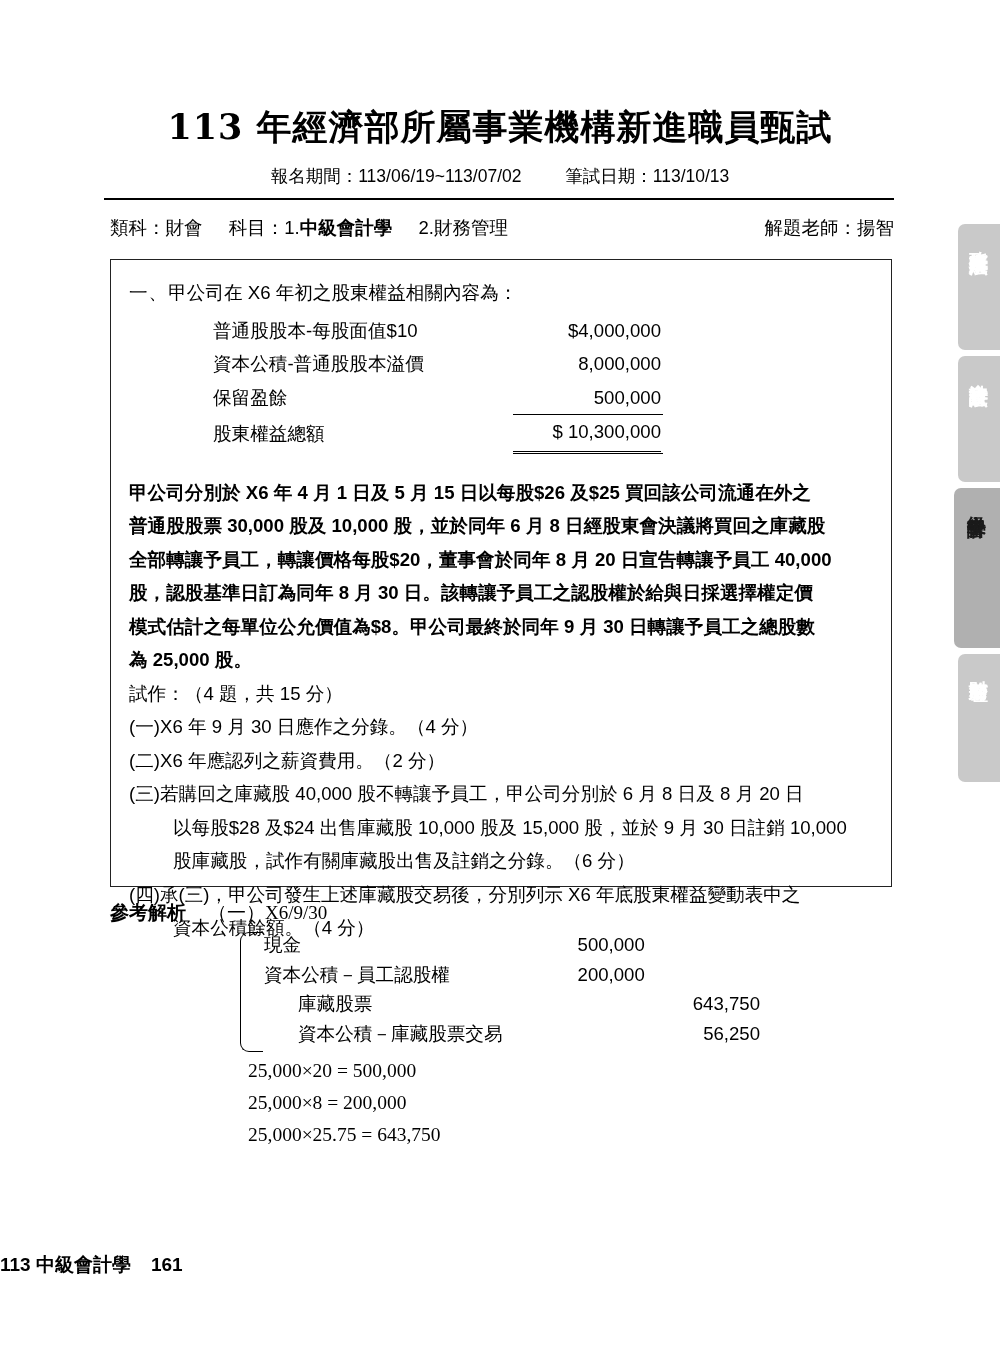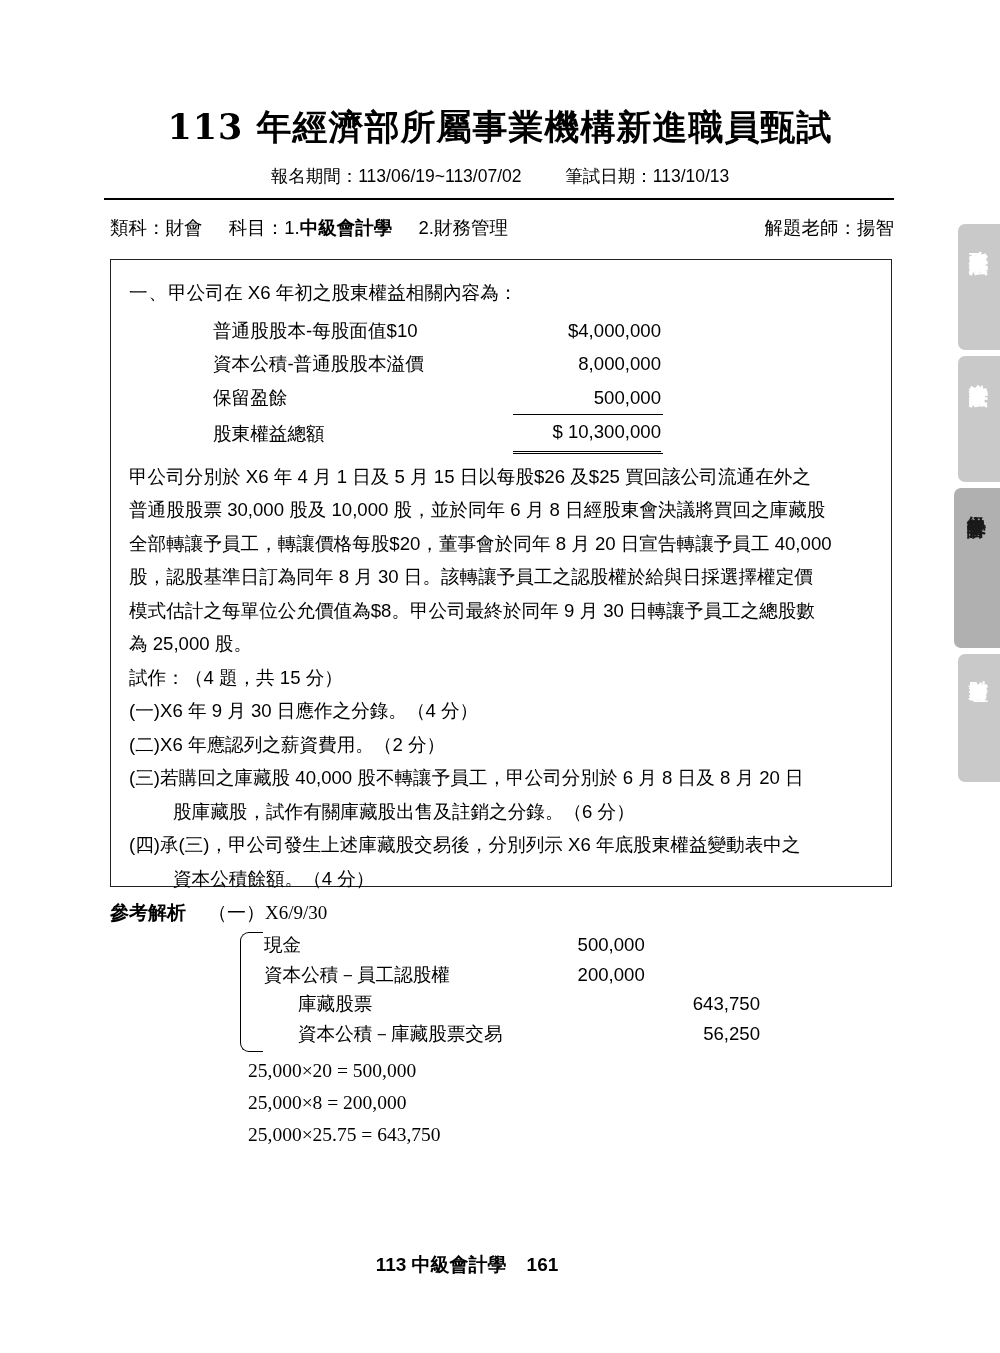"甲公司分別於 X6 年 4 月" .para { font-weight: none -> bold; margin-top: 6px -> 22px }
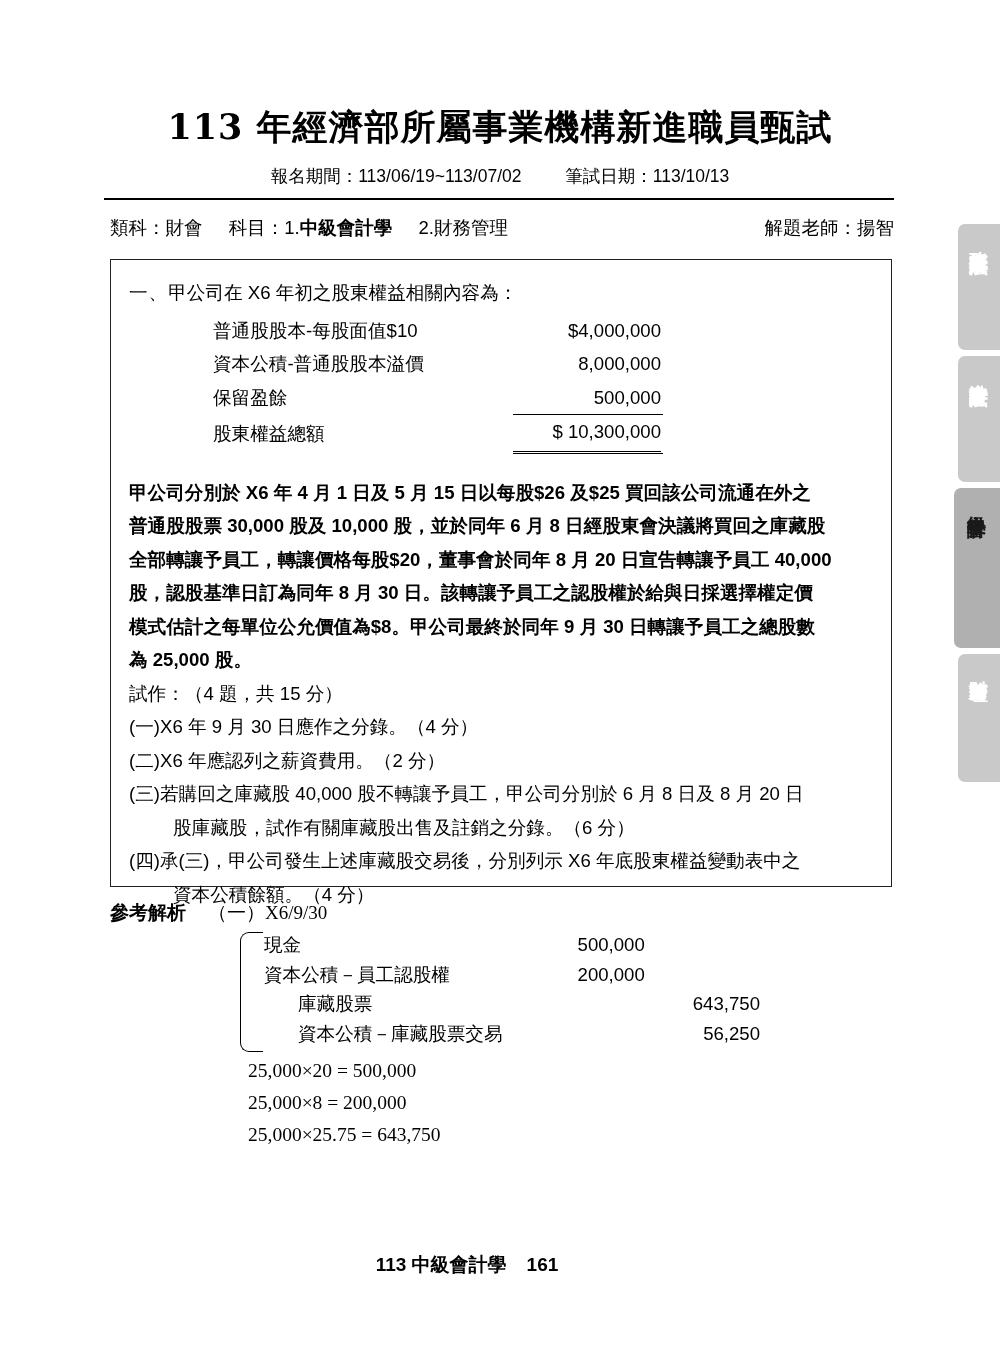"以每股$28 及$24 出售庫藏股 10,000 股及" span.hang2 { html: none -> <span>以每股$28 及$24 出售庫藏股 10,000 股及 15,000 股，並於 9 月 30 日註銷 10,000</span> }
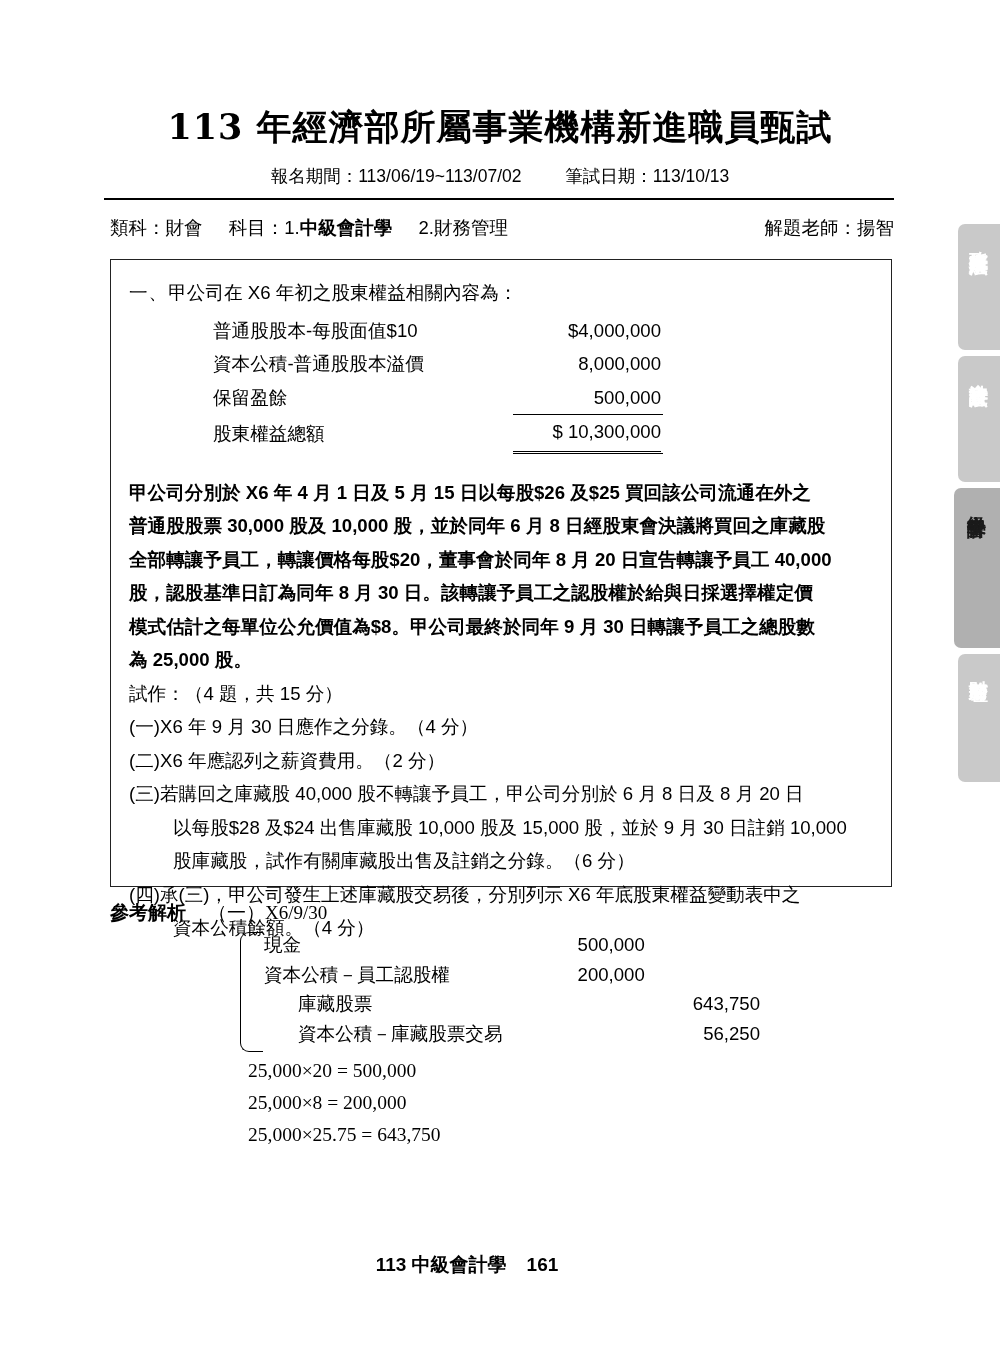"113 中級會計學 161" .footer { text-align: center -> left }
